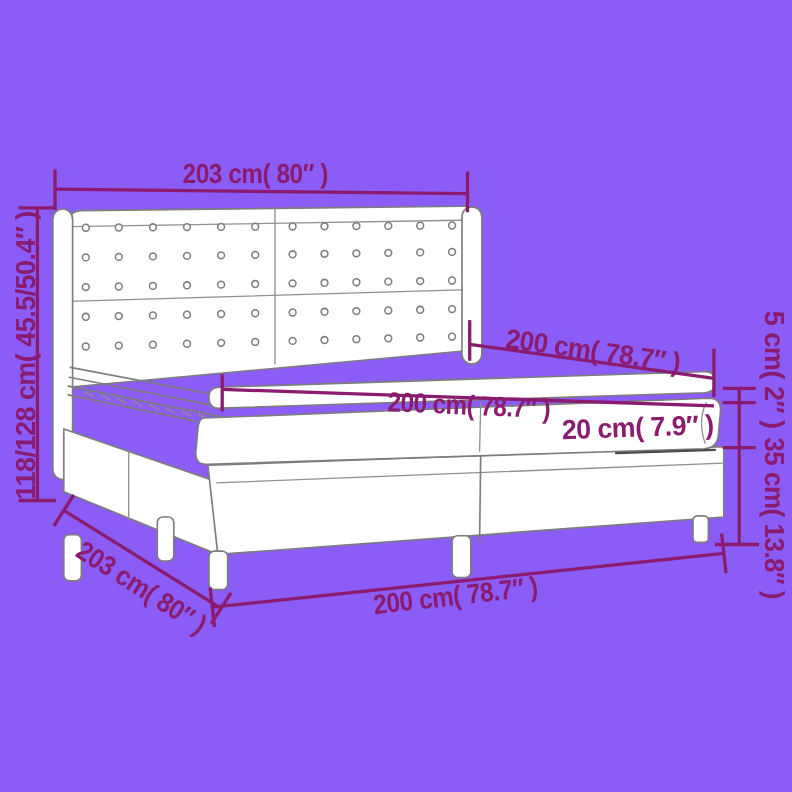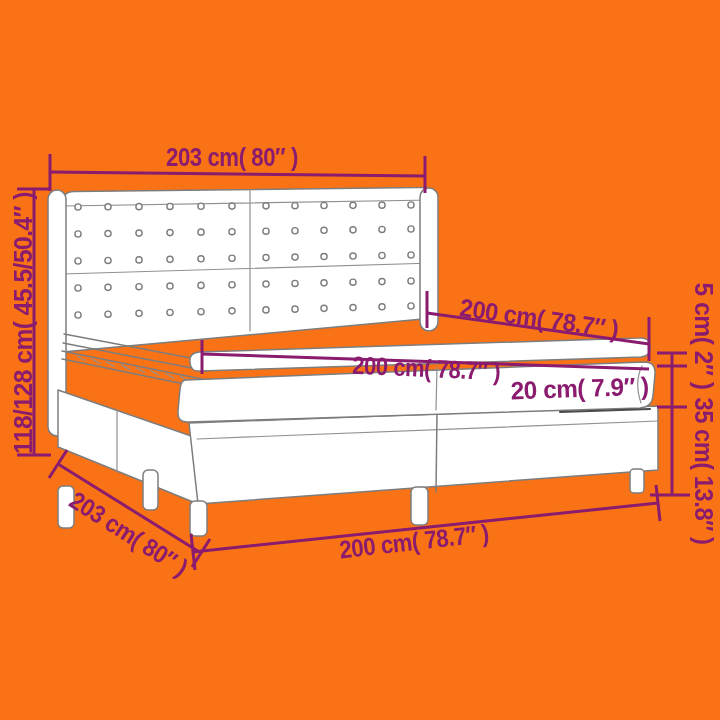"203 cm( 80″ )" #stage { background: #f97316 -> #8b5cf6 }
